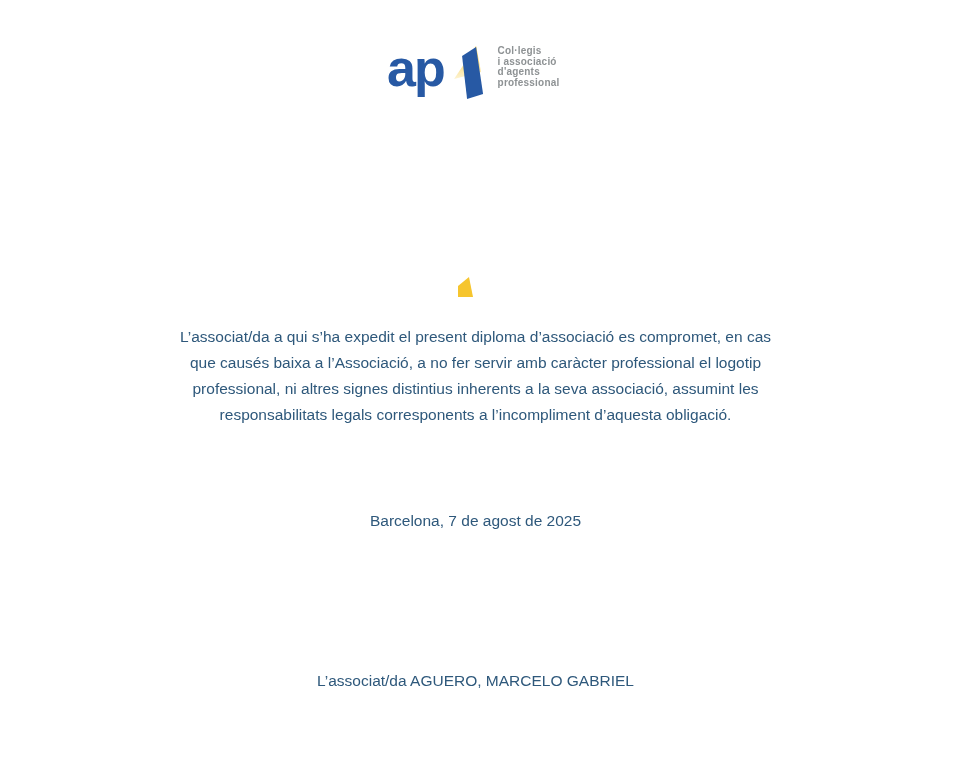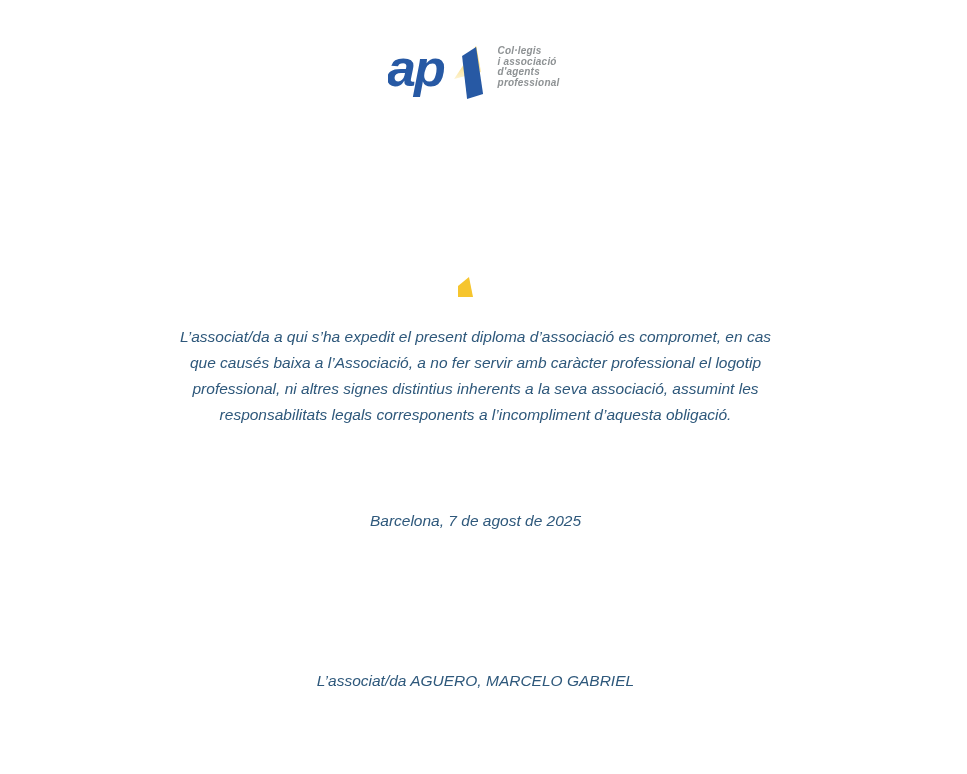"ap" .page { font-style: italic -> none }
